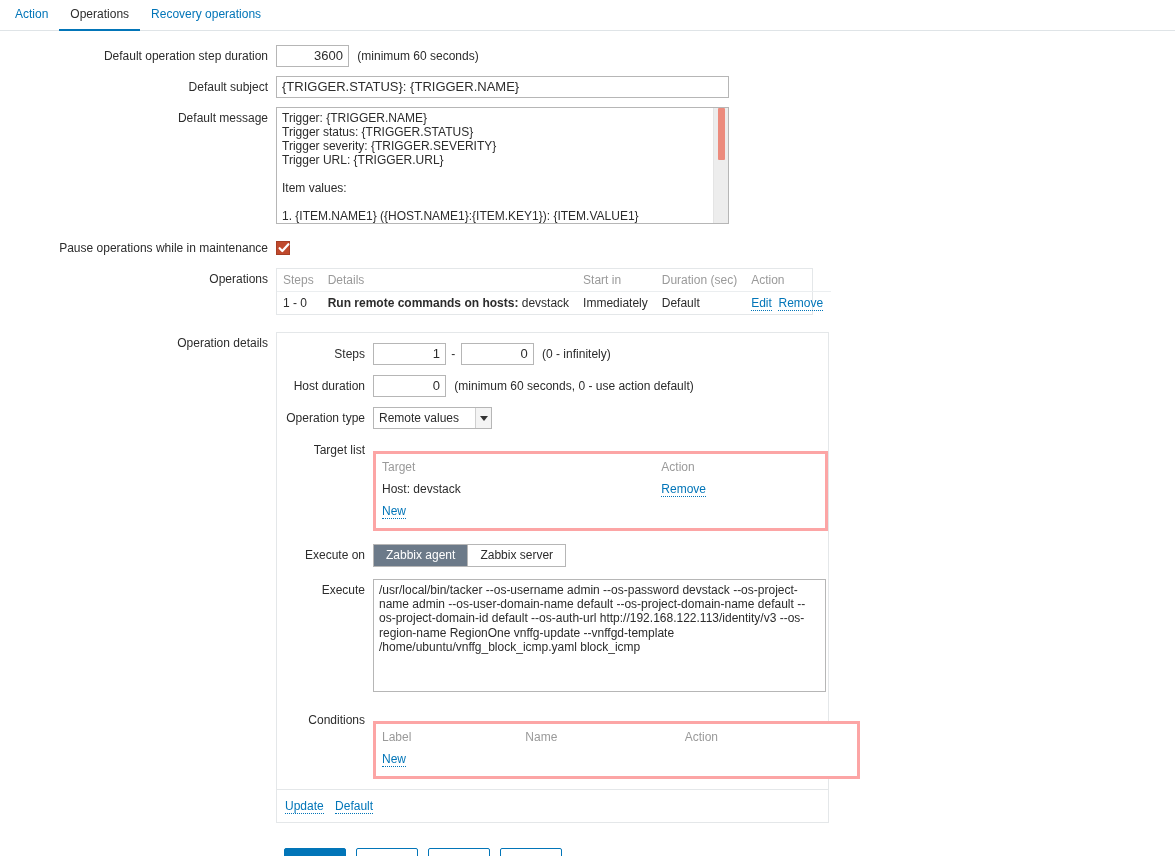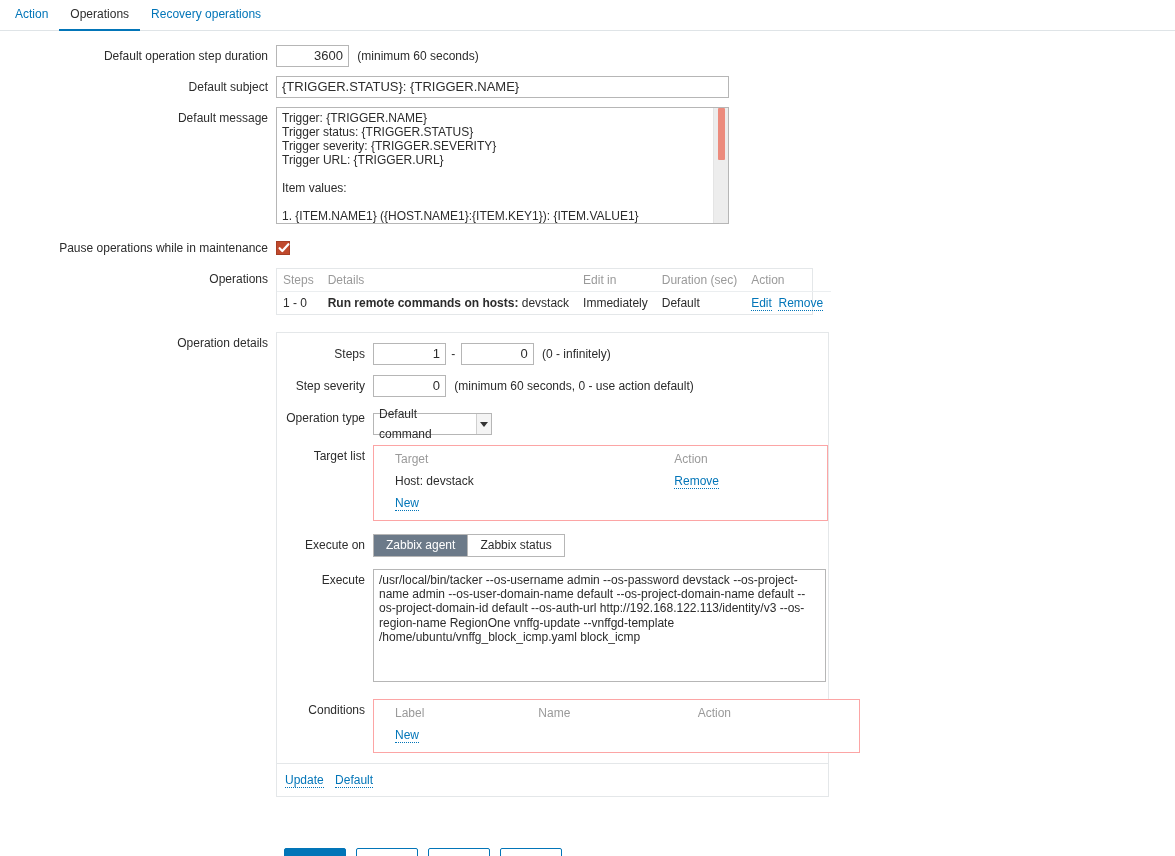"Edit in" th.c-start { text: Edit -> Start }
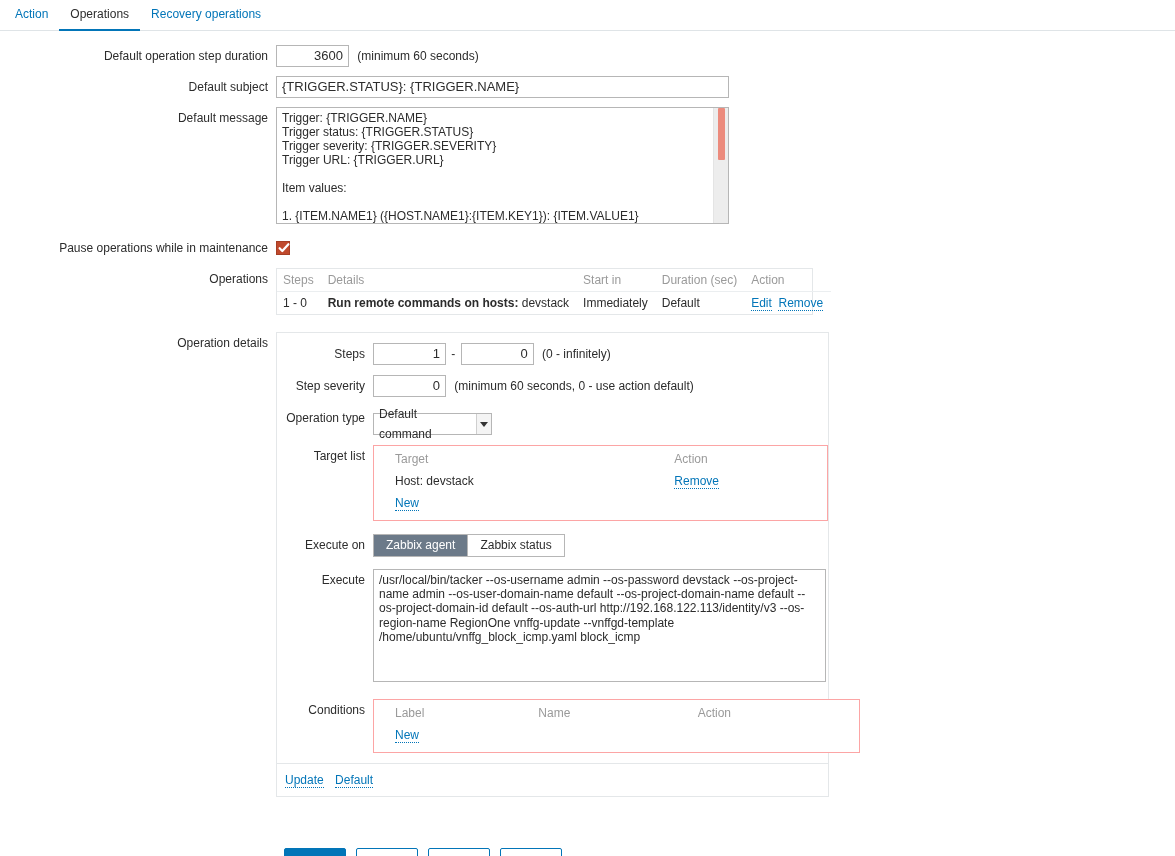"Step severity" div.plbl { text: Step severity -> Host duration }
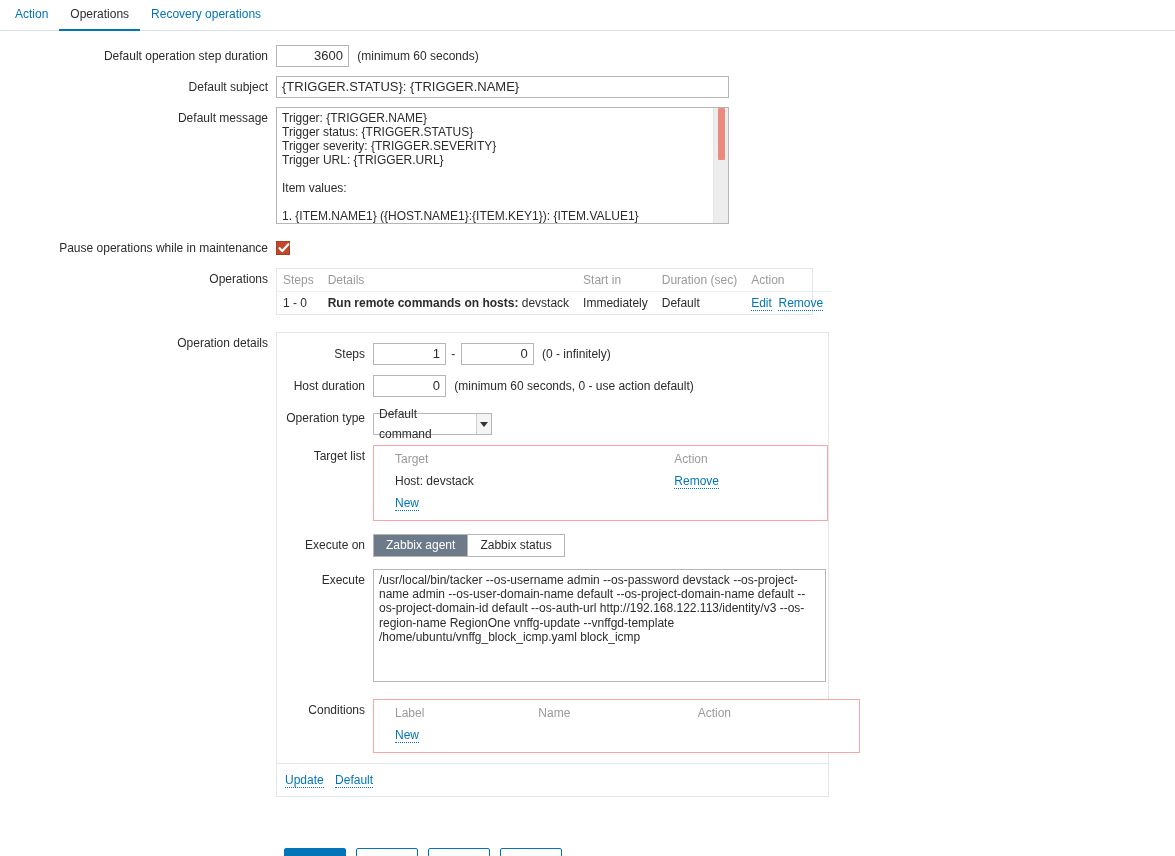"Default command" span.selval { text: Default command -> Remote values }
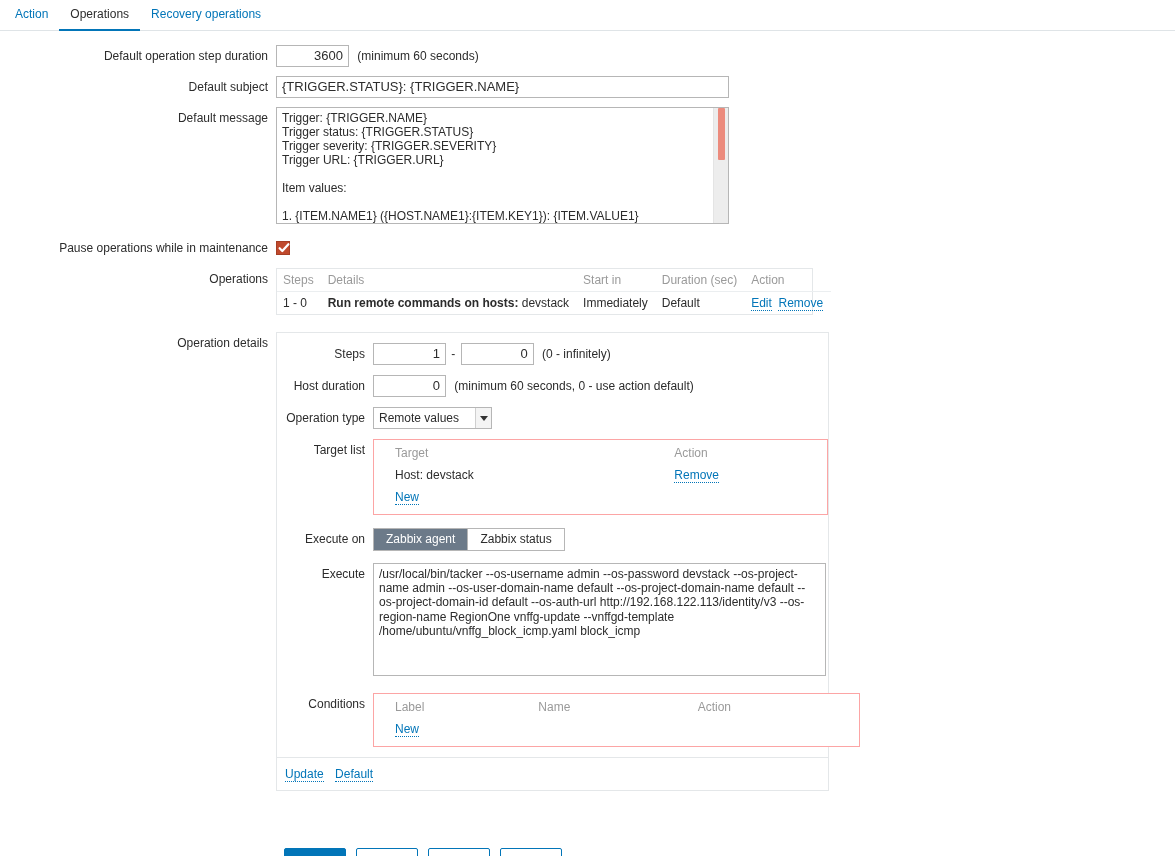"Target Action" .listbox { border: 1px solid #fca5a5 -> 3px solid #fca5a5; margin-top: none -> 12px; padding: 2px 0 6px 15px -> 2px 0 6px 0 }
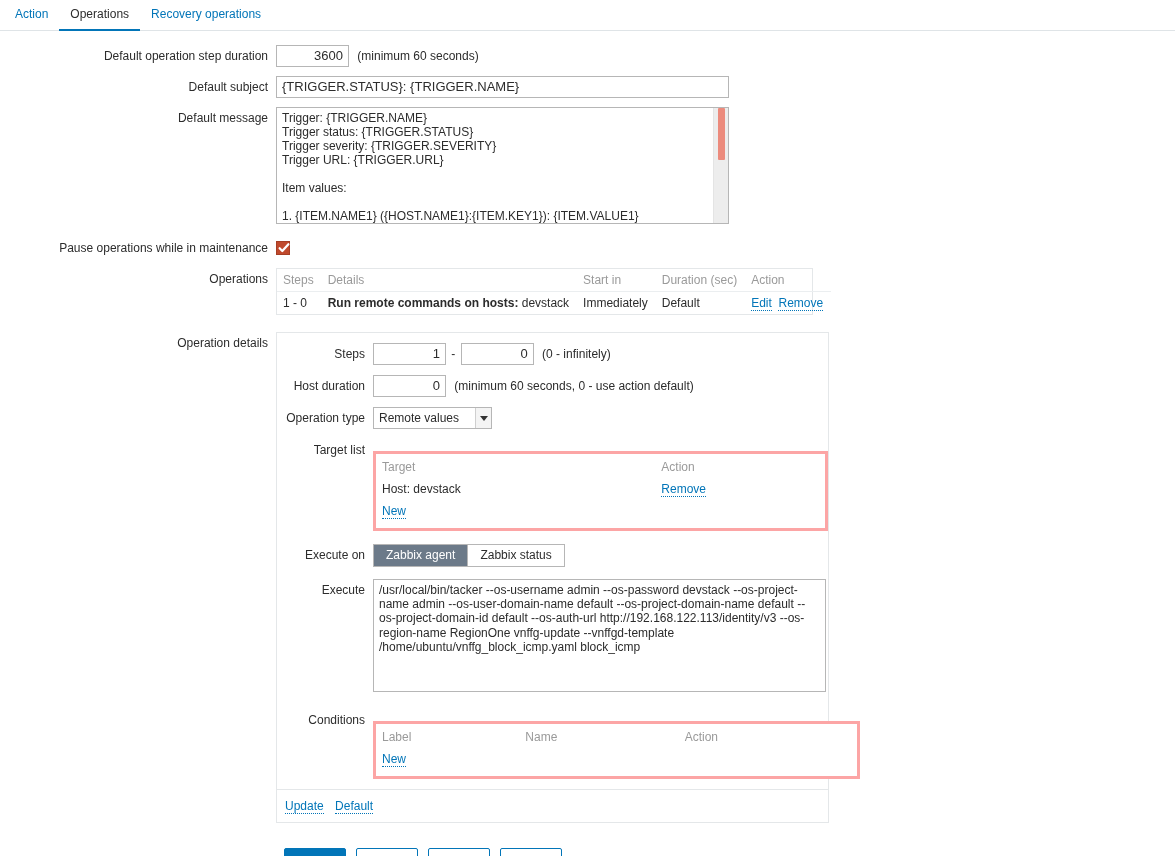"Zabbix status" div.opt { text: status -> server }
